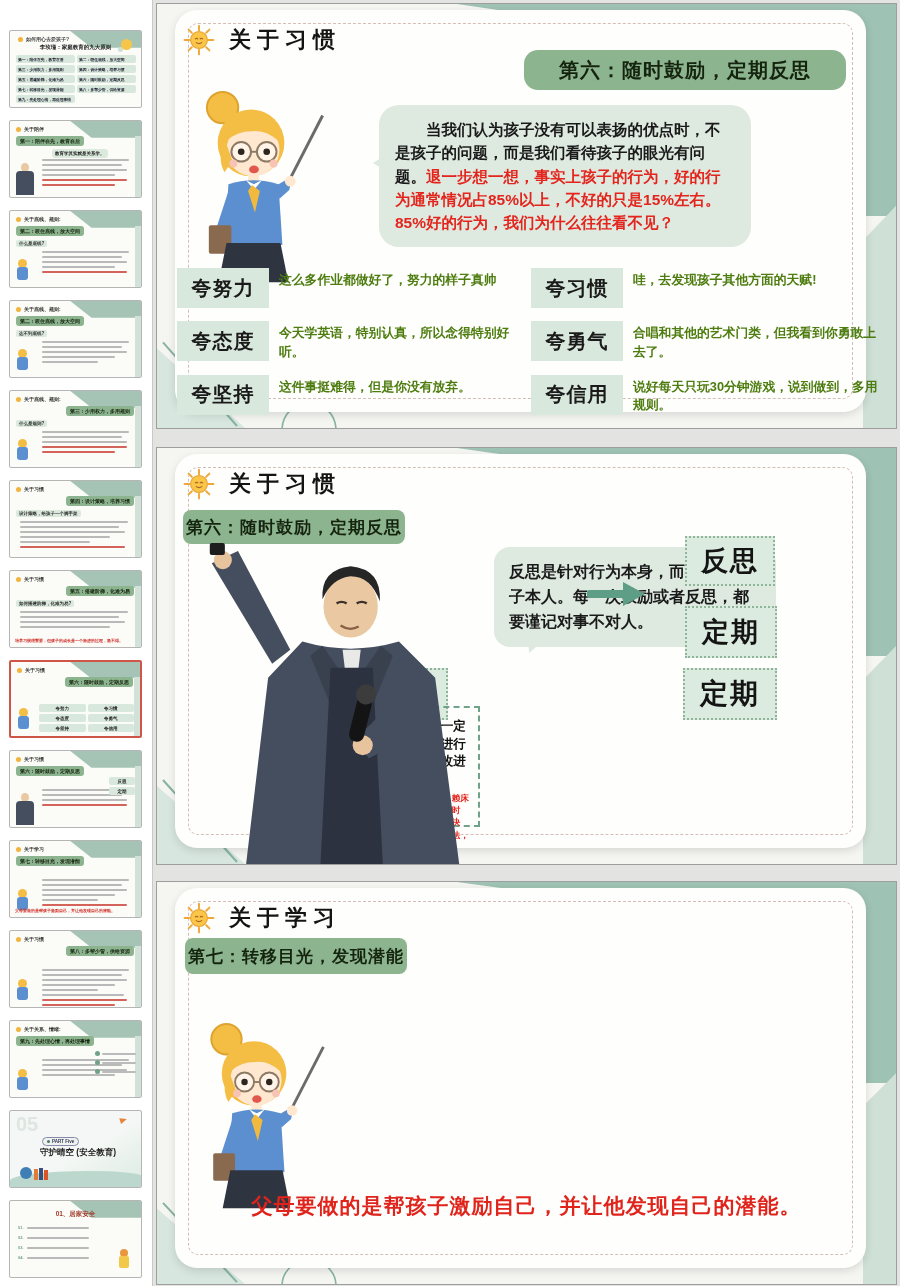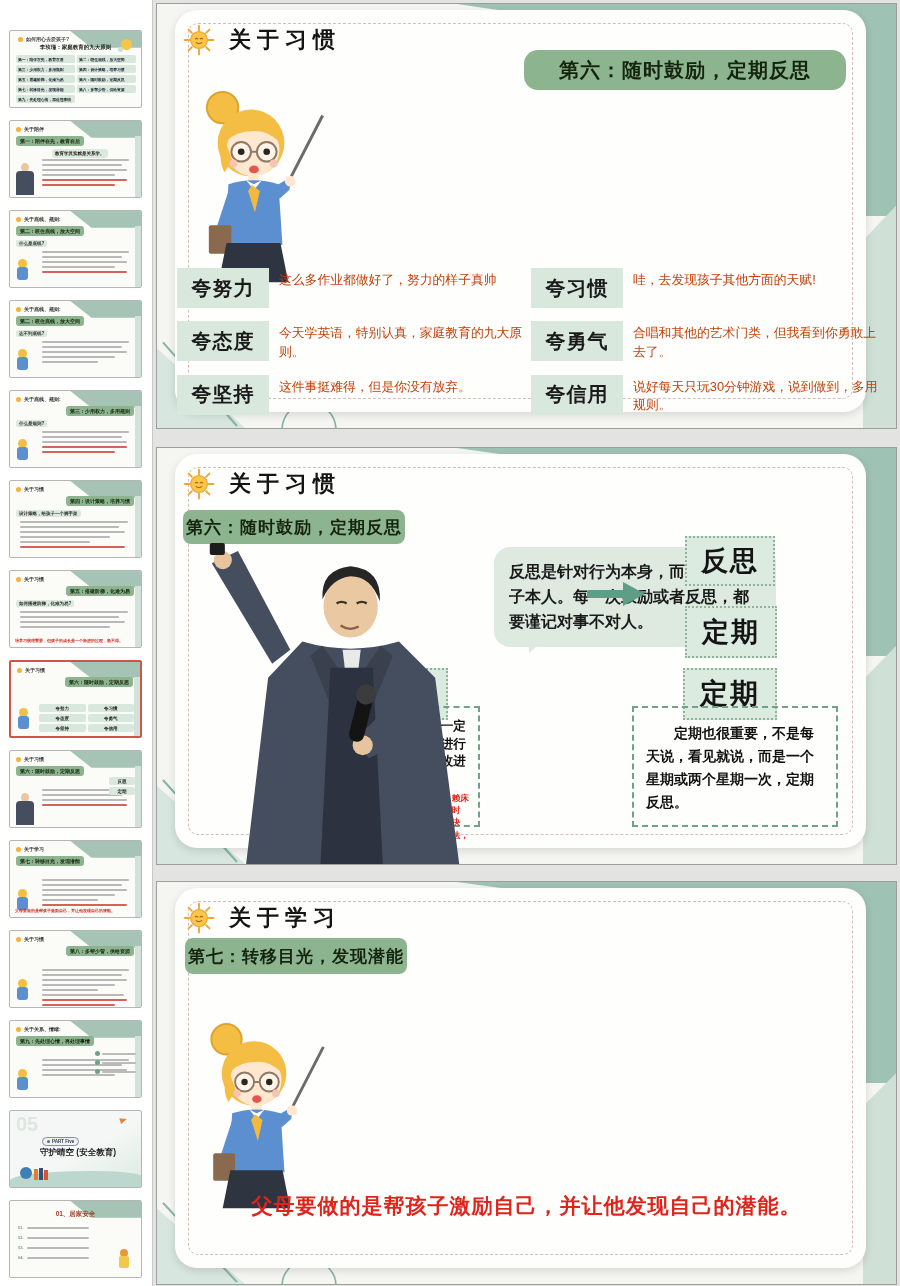"当我们认为孩子没有可以表扬的优点时，不是孩子的问题，而是我们看待孩子的眼光有问题" div.bubble { html: none -> <div> <p><span>当我们认为孩子没有可以表扬的优点时，不是孩子的问题，而是我们看待孩子的眼光有问题。</span><span>退一步想一想，事实上孩子的行为，好的行为通常情况占85%以上，不好的只是15%左右。85%好的行为，我们为什么往往看不见？</span></p> </div> }
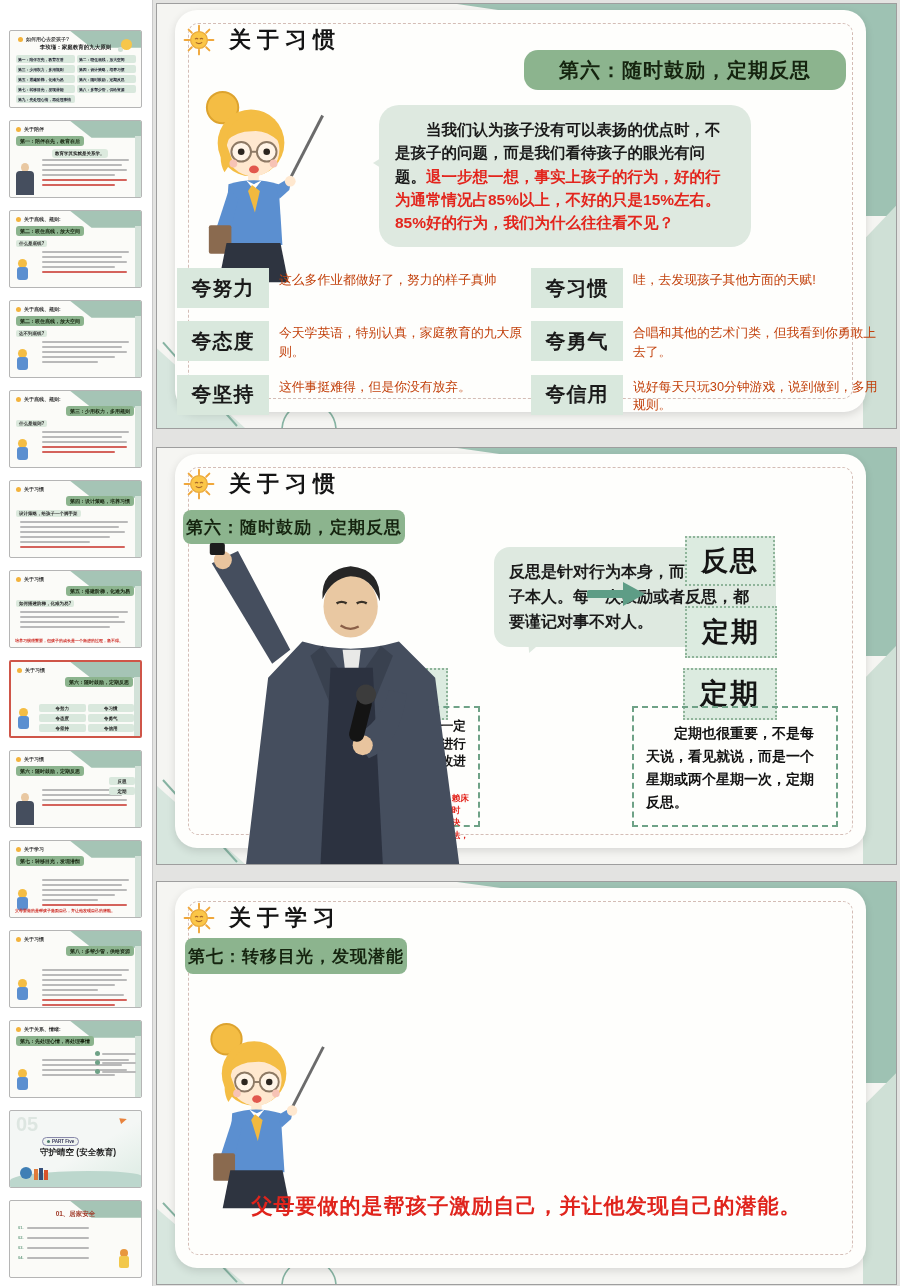"这么多作业都做好了，努力的样子真帅" .p-text { color: #c2410c -> #4d7c0f; font-weight: 400 -> 700 }
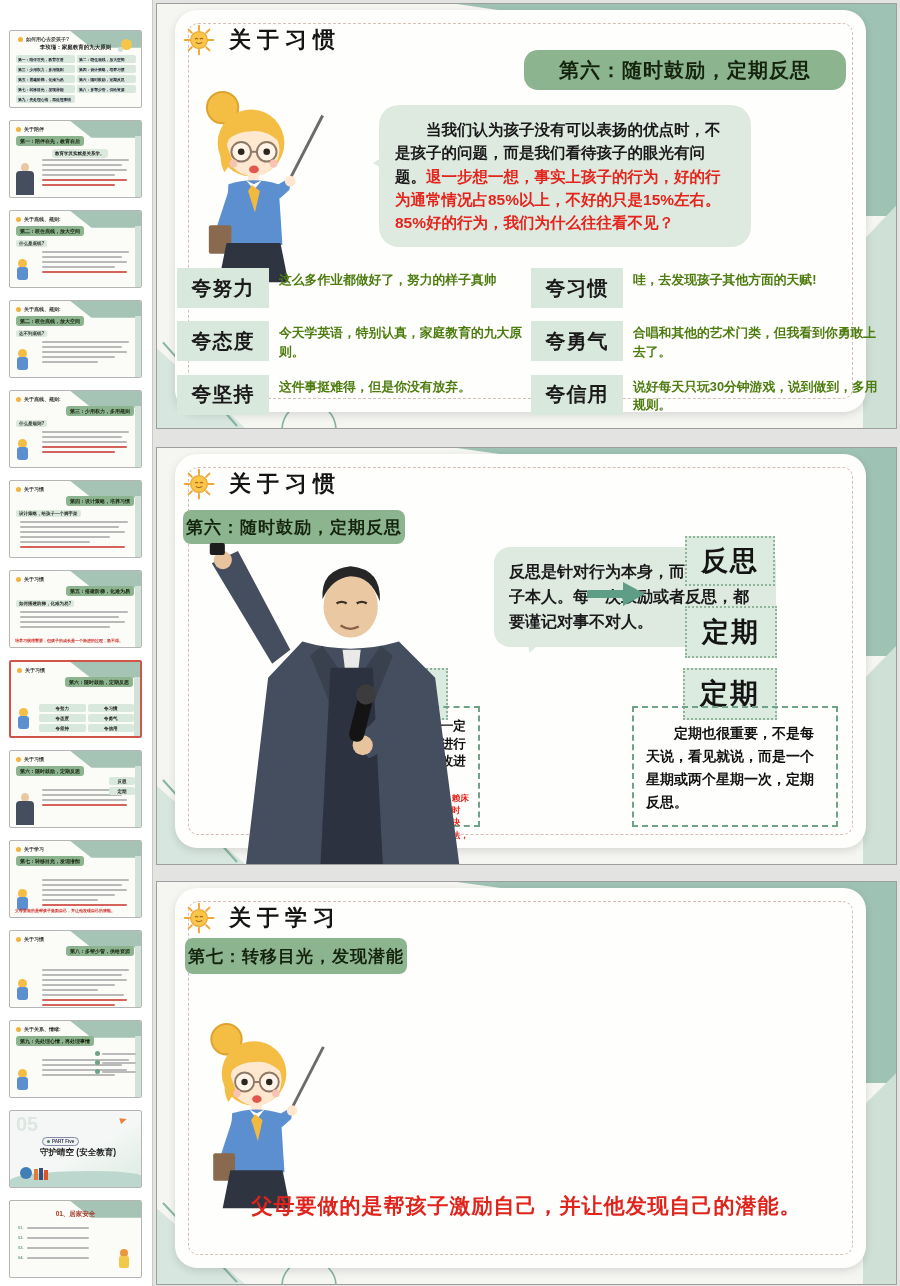"今天学英语，特别认真，家庭教育的九大原则。" div.p-text { text: 家庭教育的九大原则 -> 所以念得特别好听 }
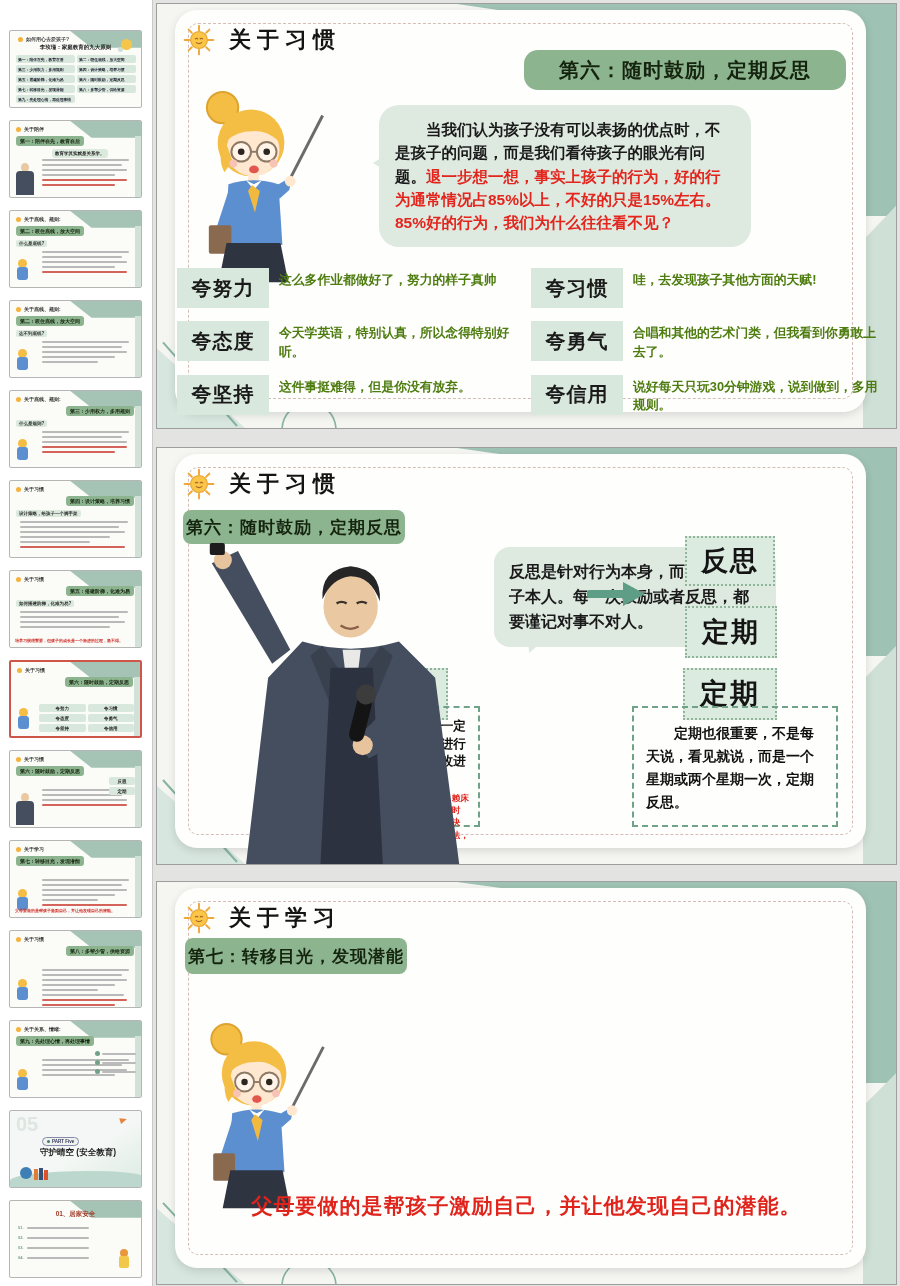"定期也很重要，不是每天说，看见就说，而是一个星期或两个星期一次，定期反思。" div.sec-box { html: <div> <p>定期也很重要，不是每天说，看见就说，而是一个星期或两个星期一次，定期反思。</p> </div> -> none }
